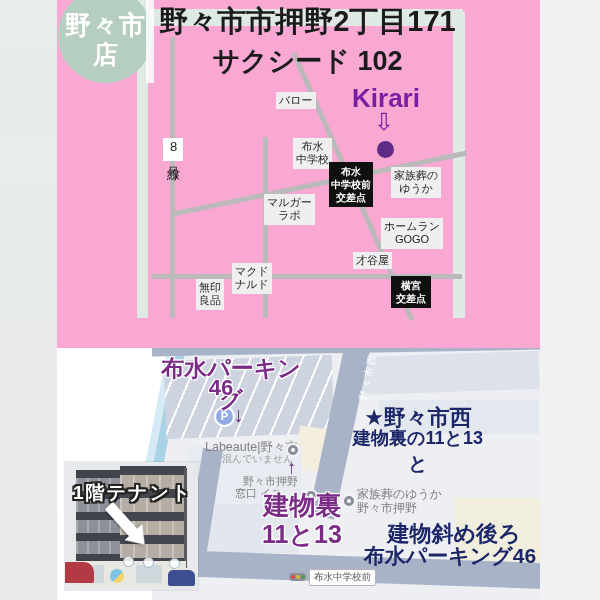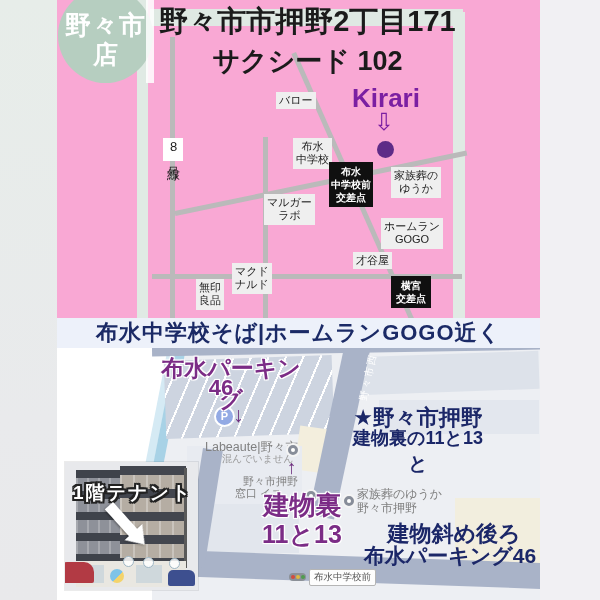"布水中学校そば|ホームランGOGO近く" div.abs { html: <div>布水中学校そば|ホームランGOGO近く</div> -> none }
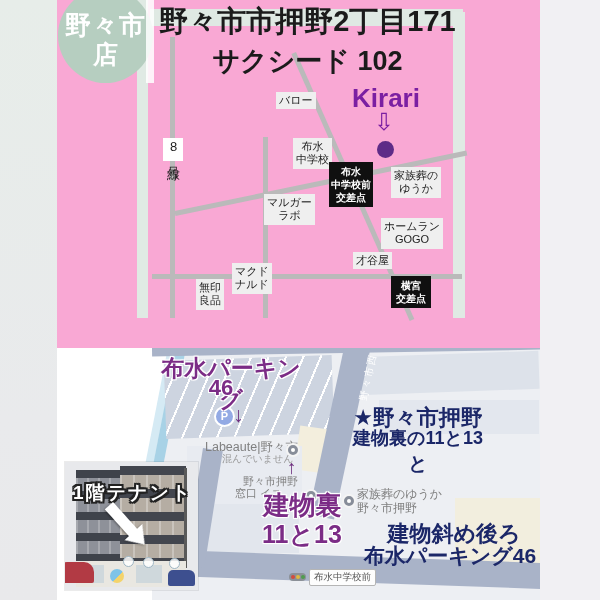"★野々市押野" div.ntext { text: 押野 -> 西 }
